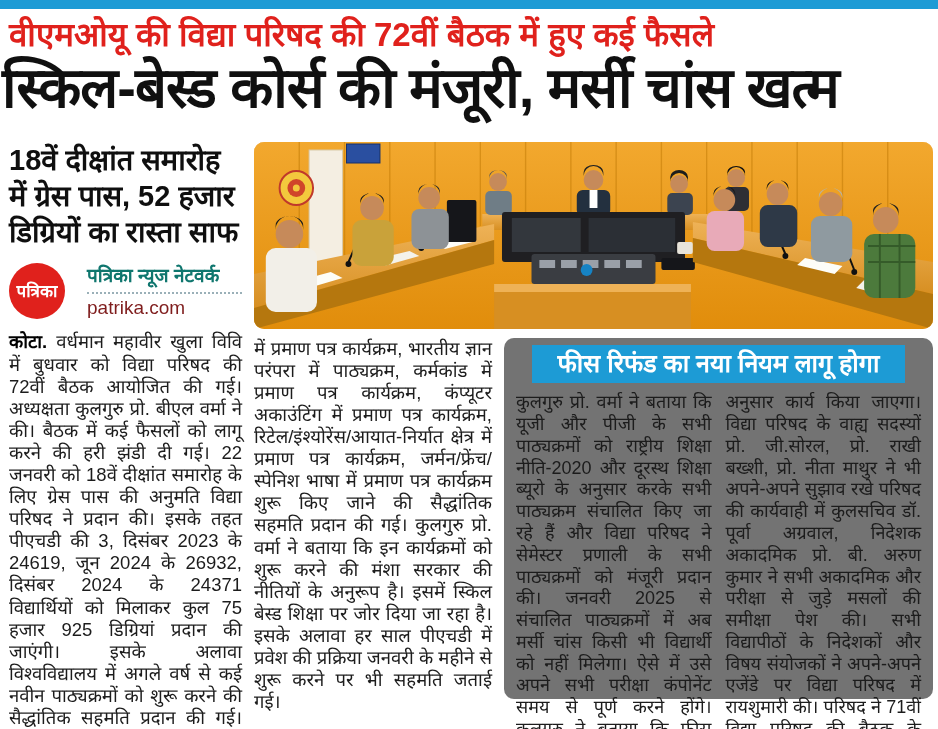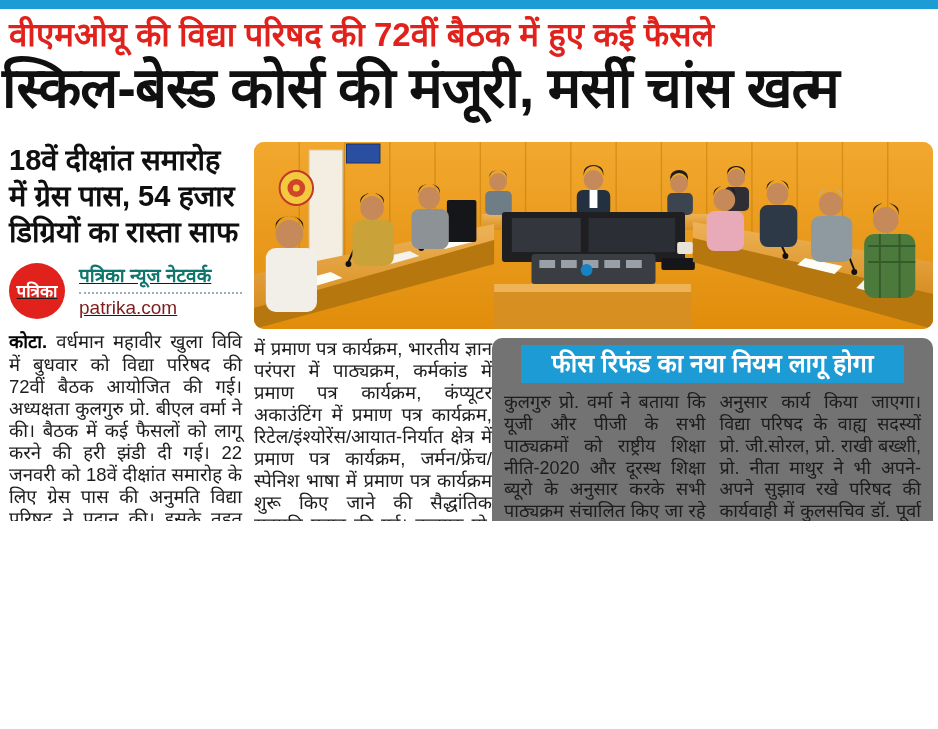"वीएमओयू की विद्या परिषद की" .page { height: 521px -> 729px }
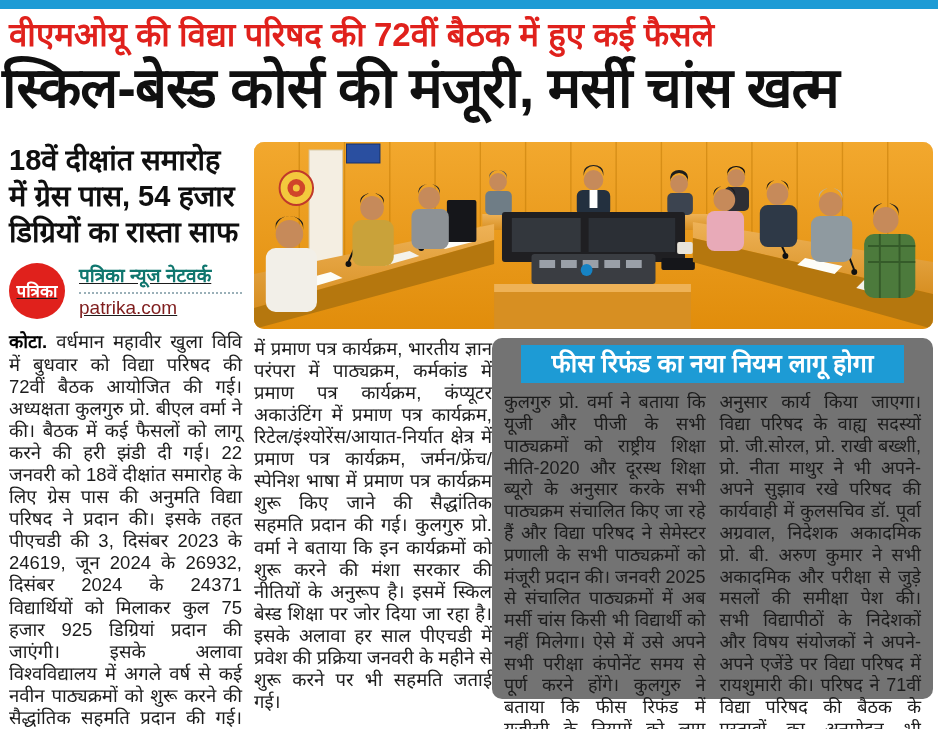"18वें दीक्षांत समारोह में ग्रेस" div.subhead { text: 54 -> 52 }
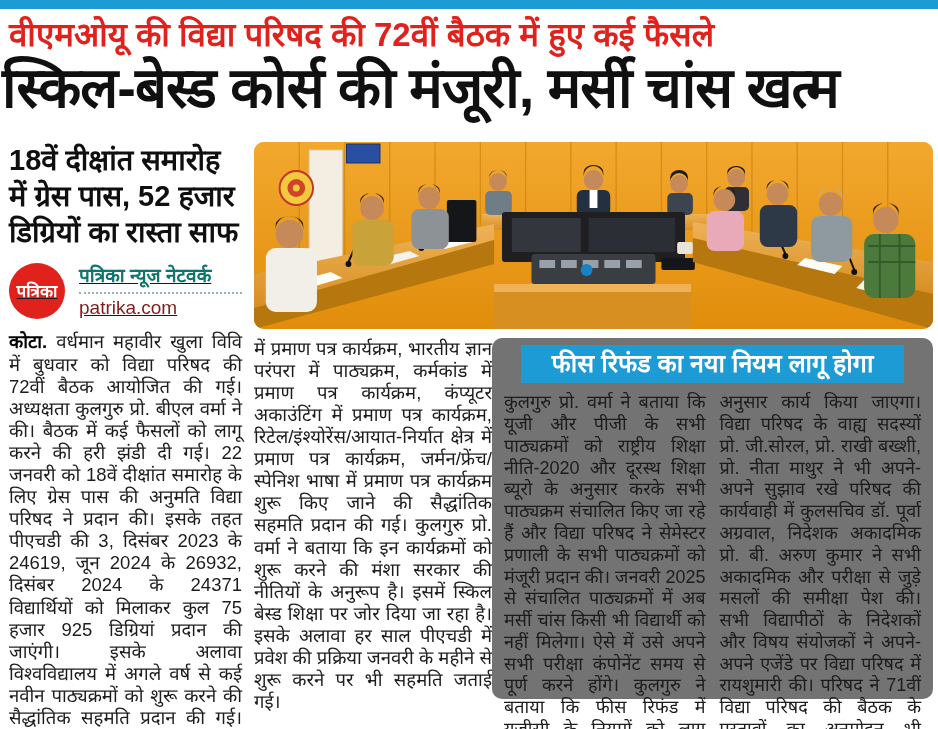"पत्रिका" .byline { gap: 14px -> 22px; text-decoration: underline -> none }
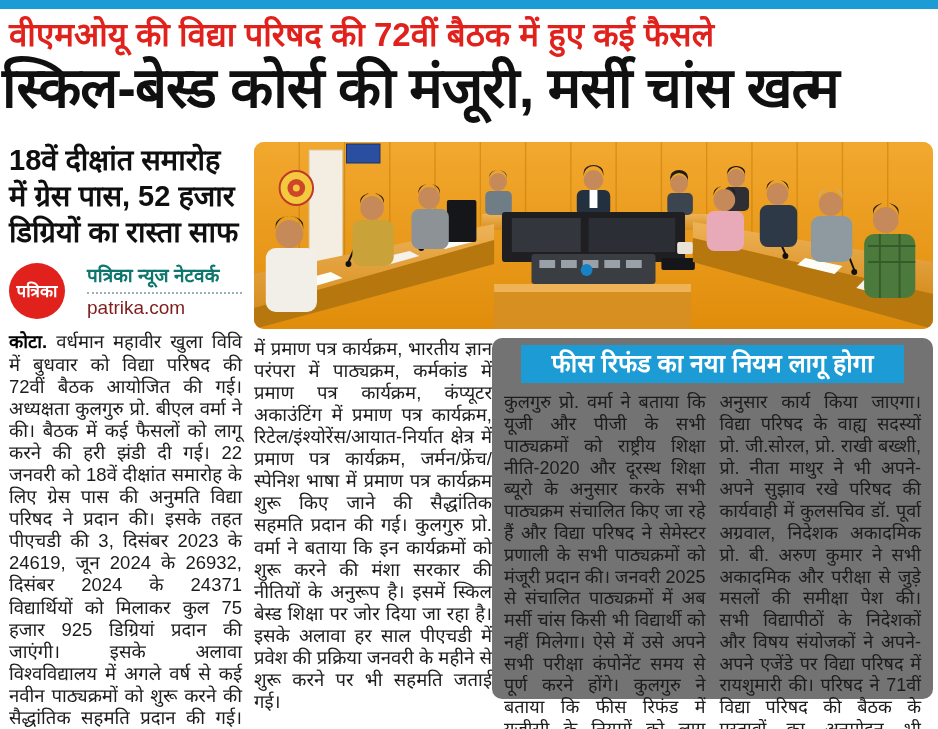"में प्रमाण पत्र कार्यक्रम, भारतीय" .below { gap: none -> 12px }
